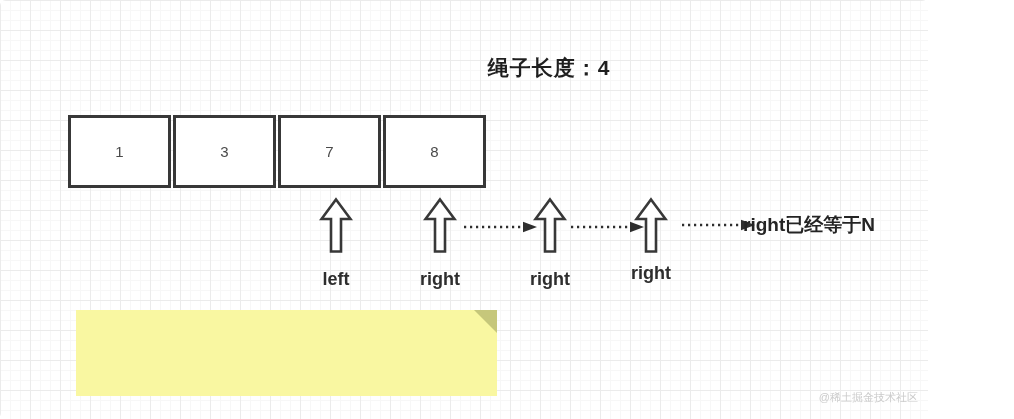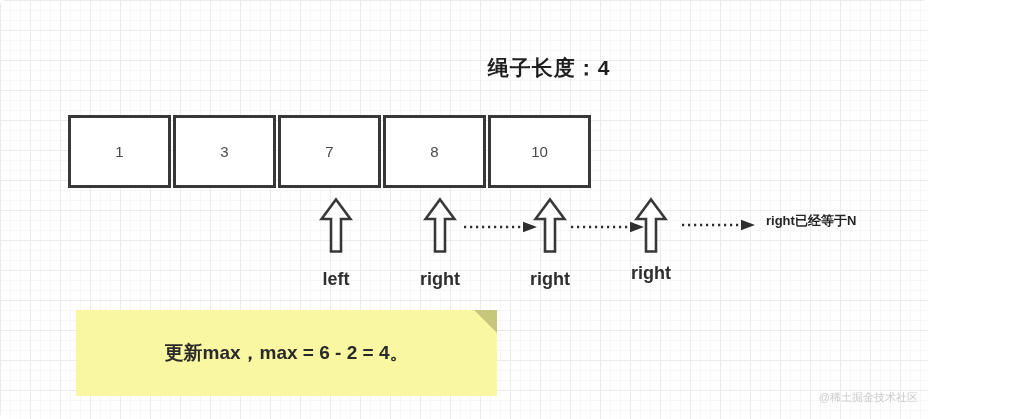"10" div.array-cell { html: <div> <span>10</span> </div> -> none }
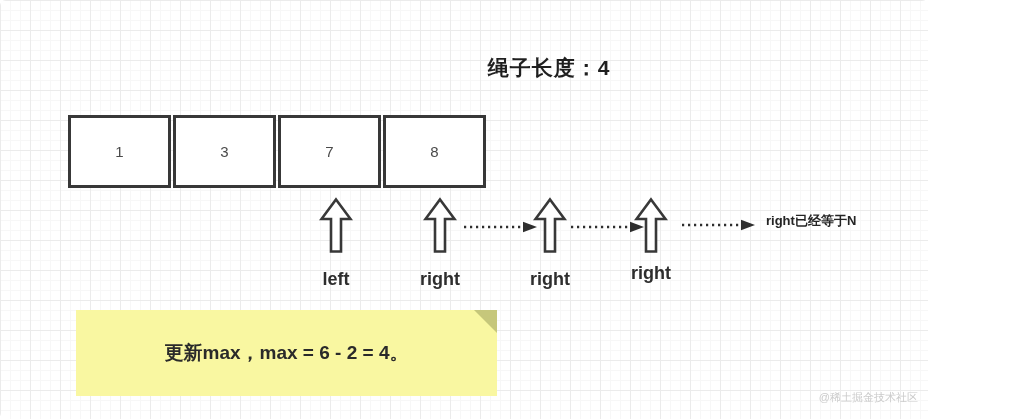"right已经等于N" .end-note { font-size: 13px -> 19px; left: 766px -> 743px }
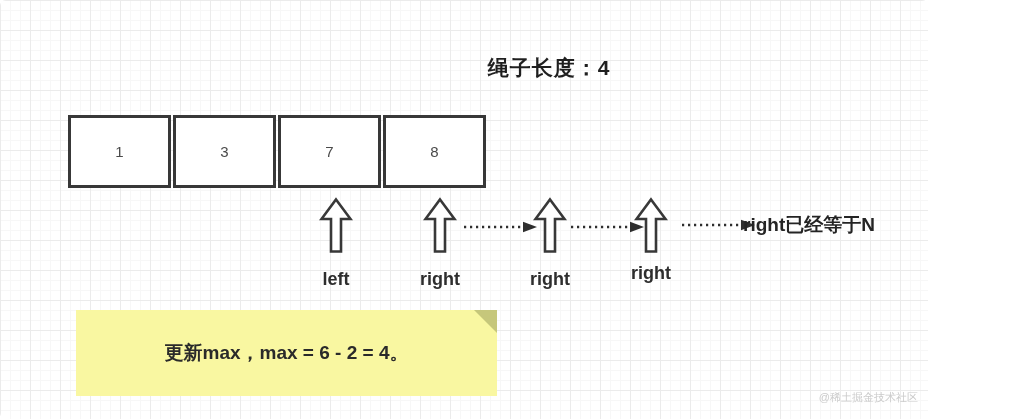"更新max，max = 6 - 2" span.note-text { html: <span>更新max，max = 6 - 2 = 4。</span> -> none }
